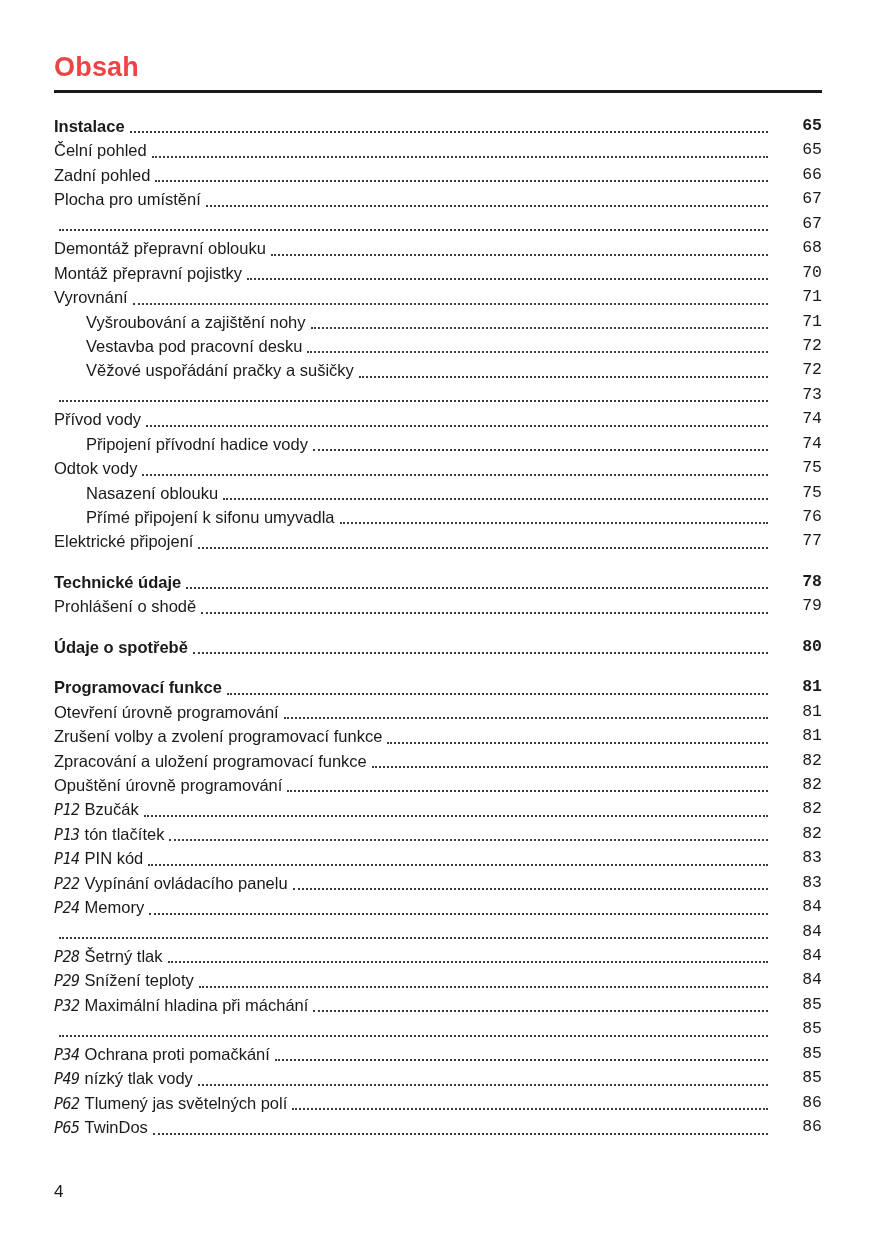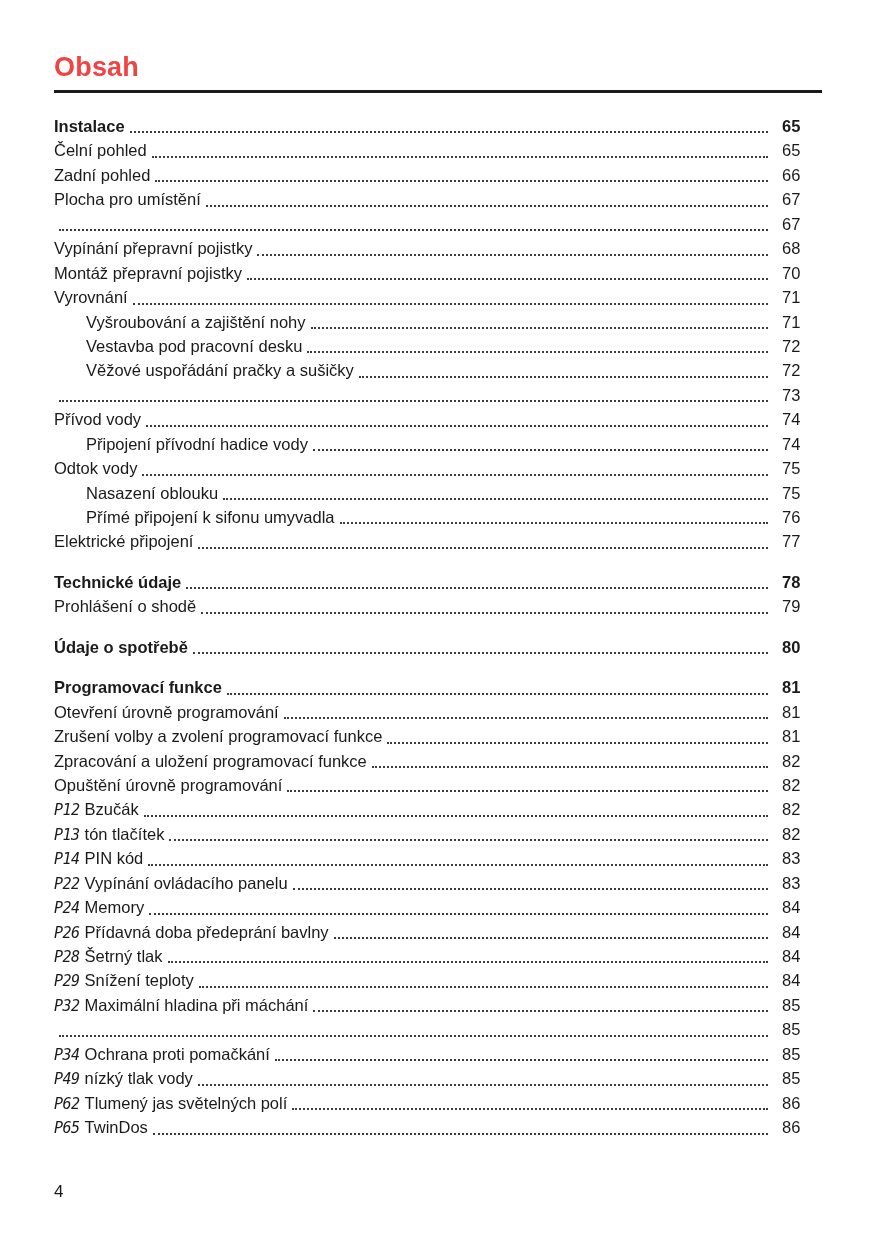"65" .toc-page { font-family: none -> Liberation Mono, monospace; text-align: none -> right }
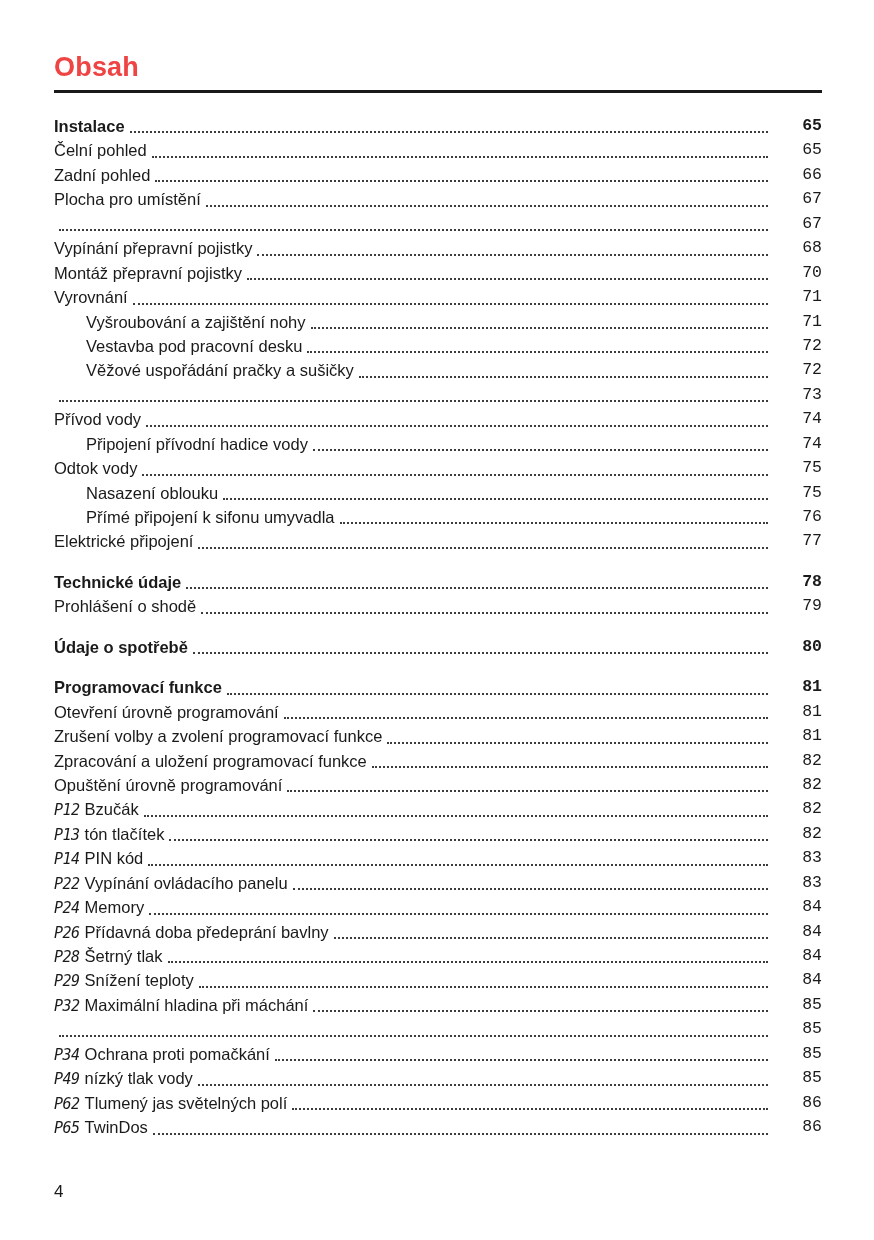"Vypínání přepravní pojistky" span.label-text { text: Vypínání přepravní pojistky -> Demontáž přepravní oblouku }
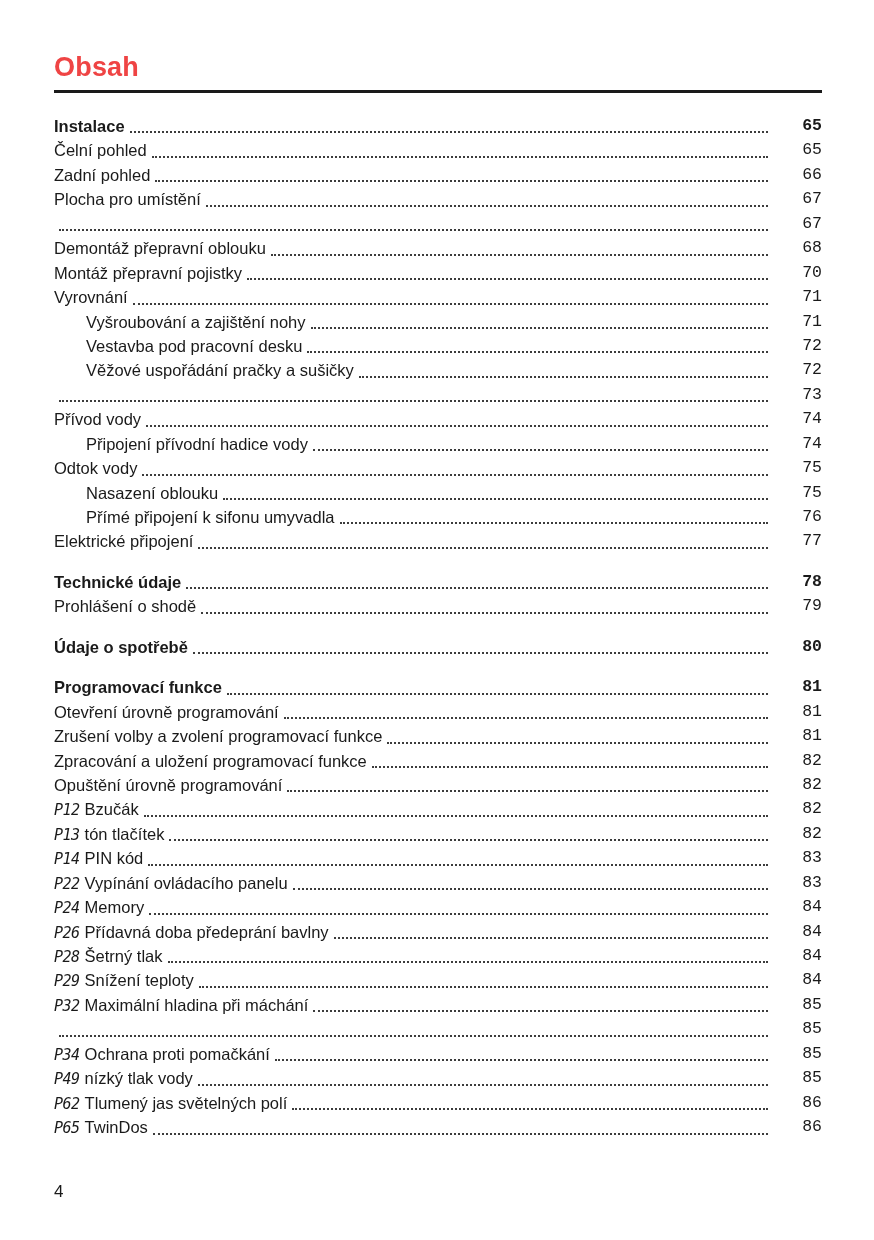"P26 Přídavná doba předeprání bavlny" span.toc-label { html: <span><span>P26</span><span>Přídavná doba předeprání bavlny</span></span> -> none }
